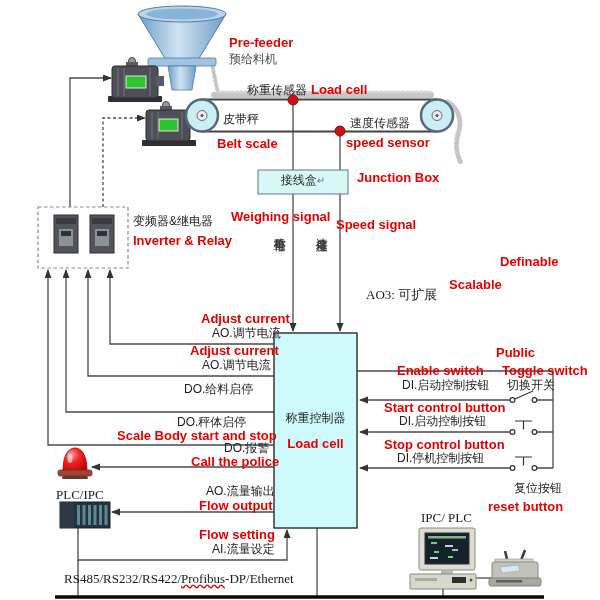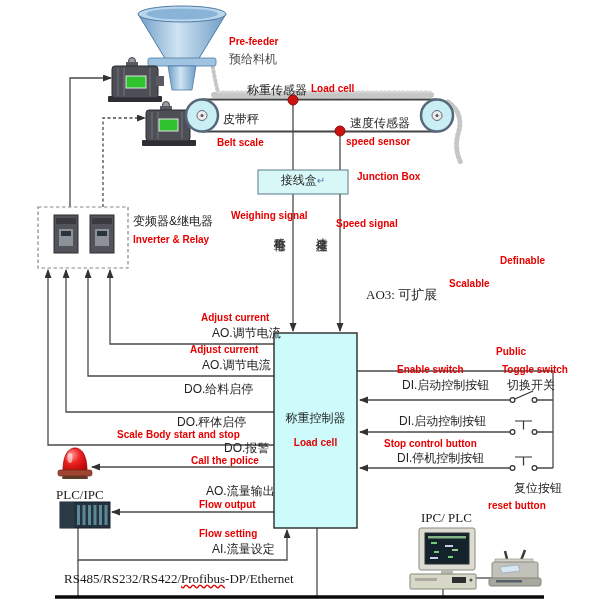"Pre-feeder" .red { font-size: 10px -> 13px }
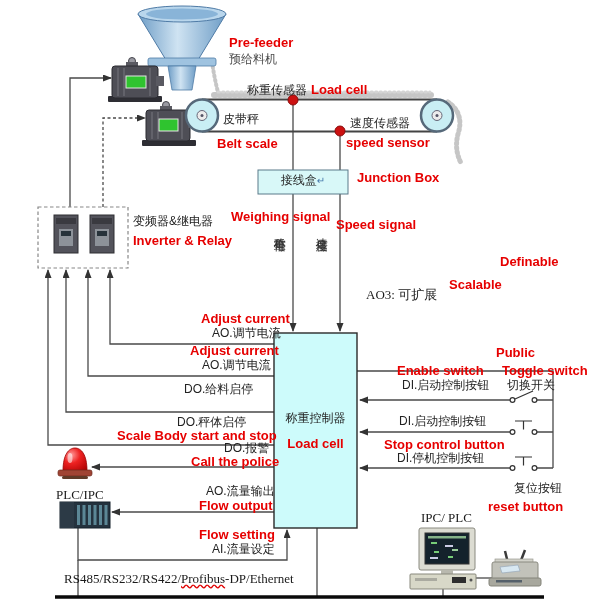"Start control button" div.lbl { html: none -> <div>Start control button</div> }
